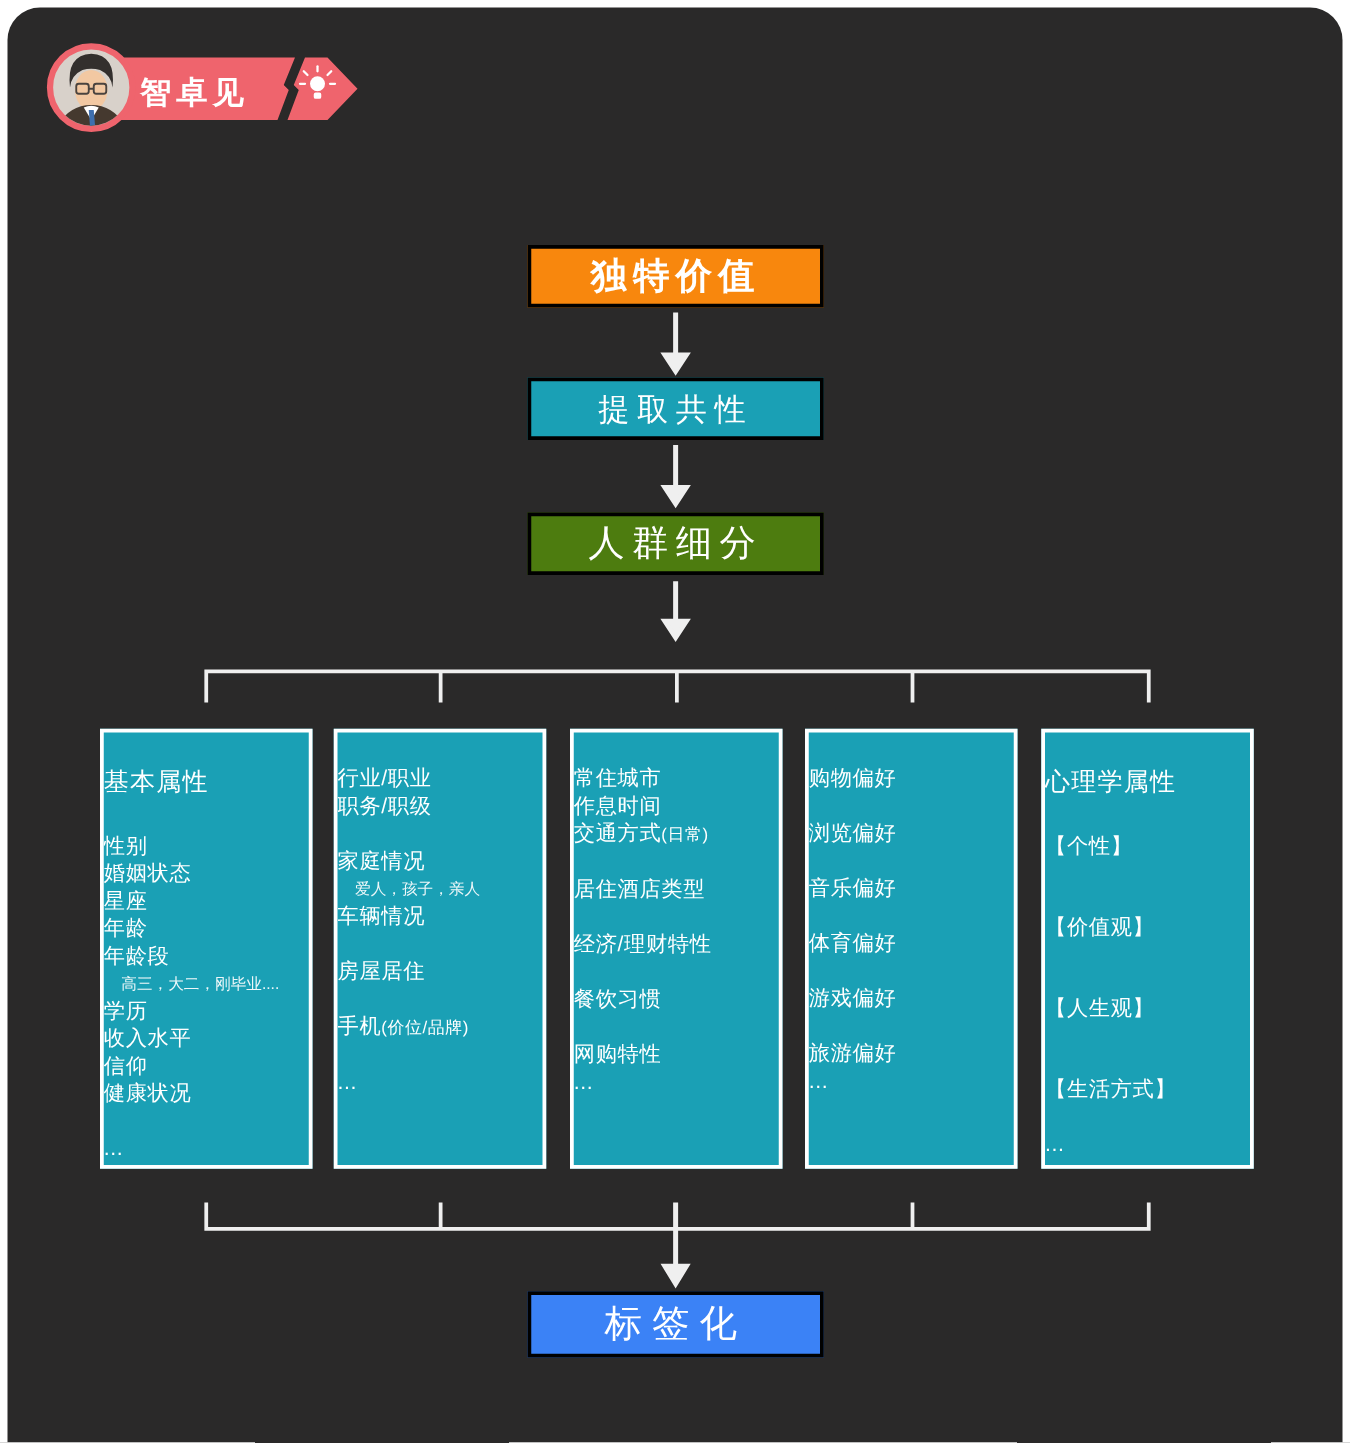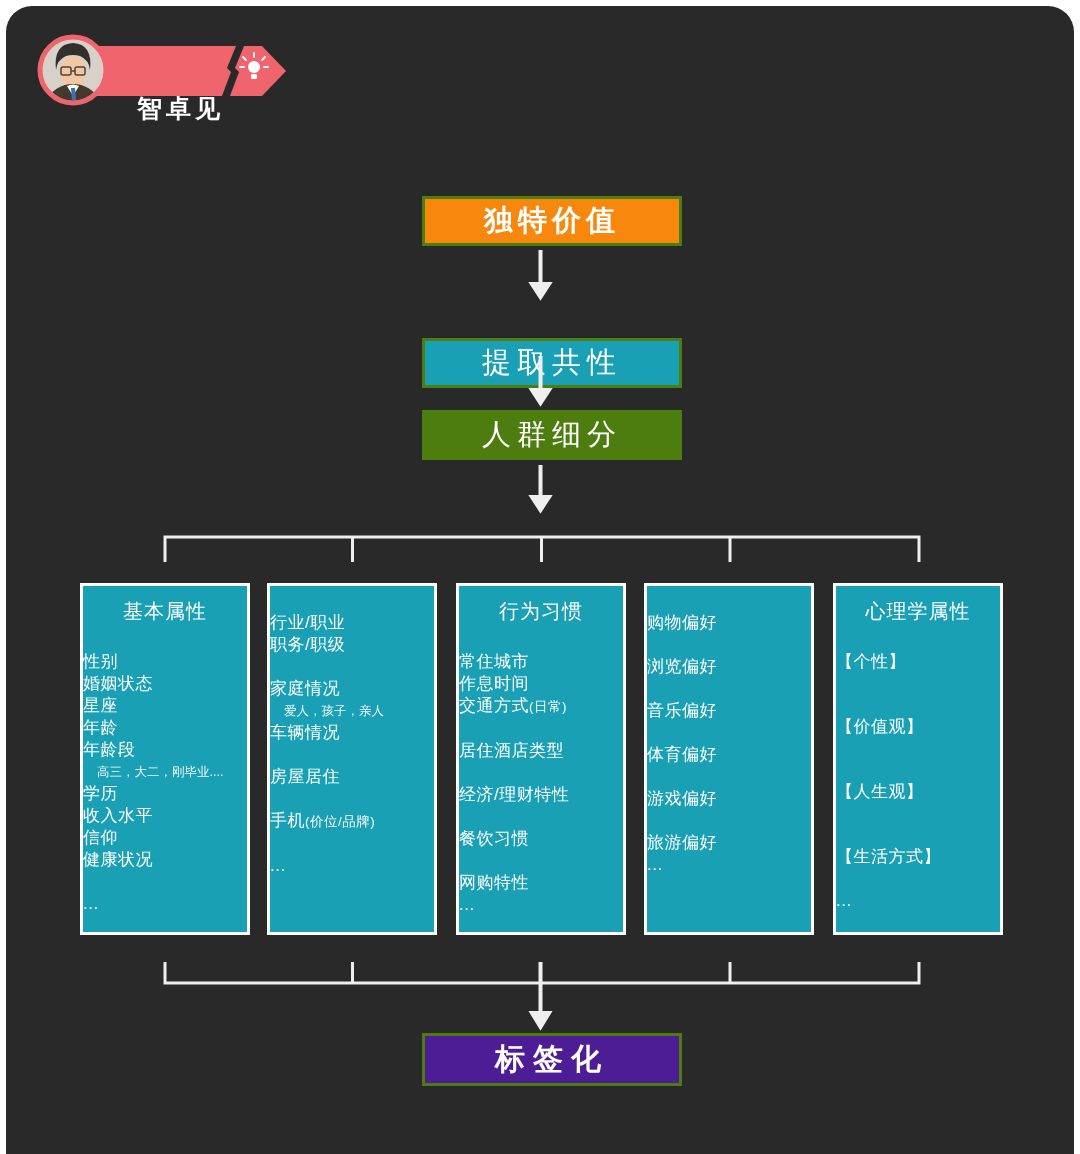"智卓见" .author { margin-top: 35px -> none; text-align: right -> left }
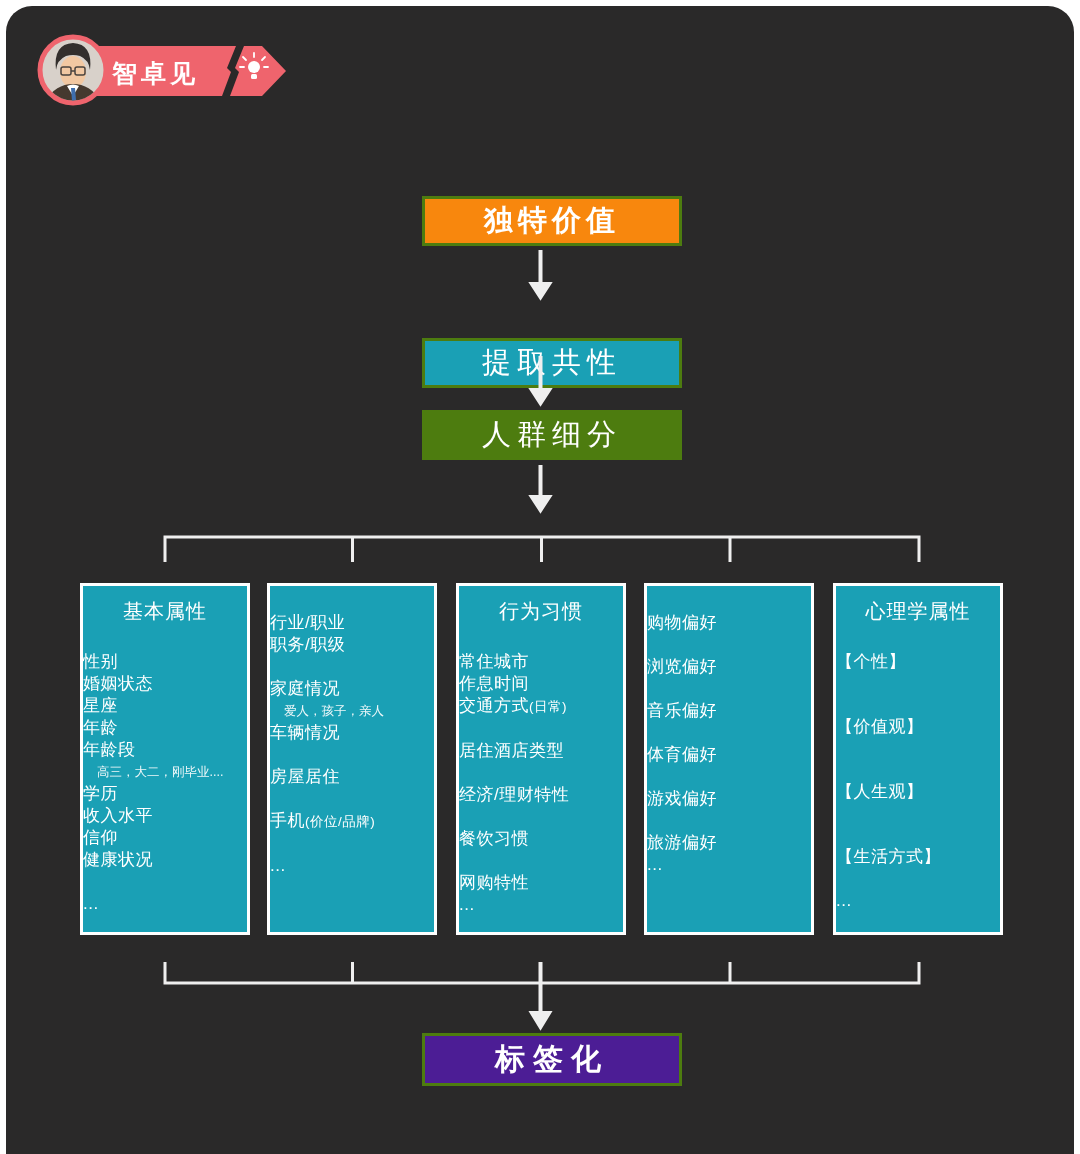"独特价值" .node { border: 3px solid #4d7c0f -> 3px solid #000000; width: 260px -> 237px }
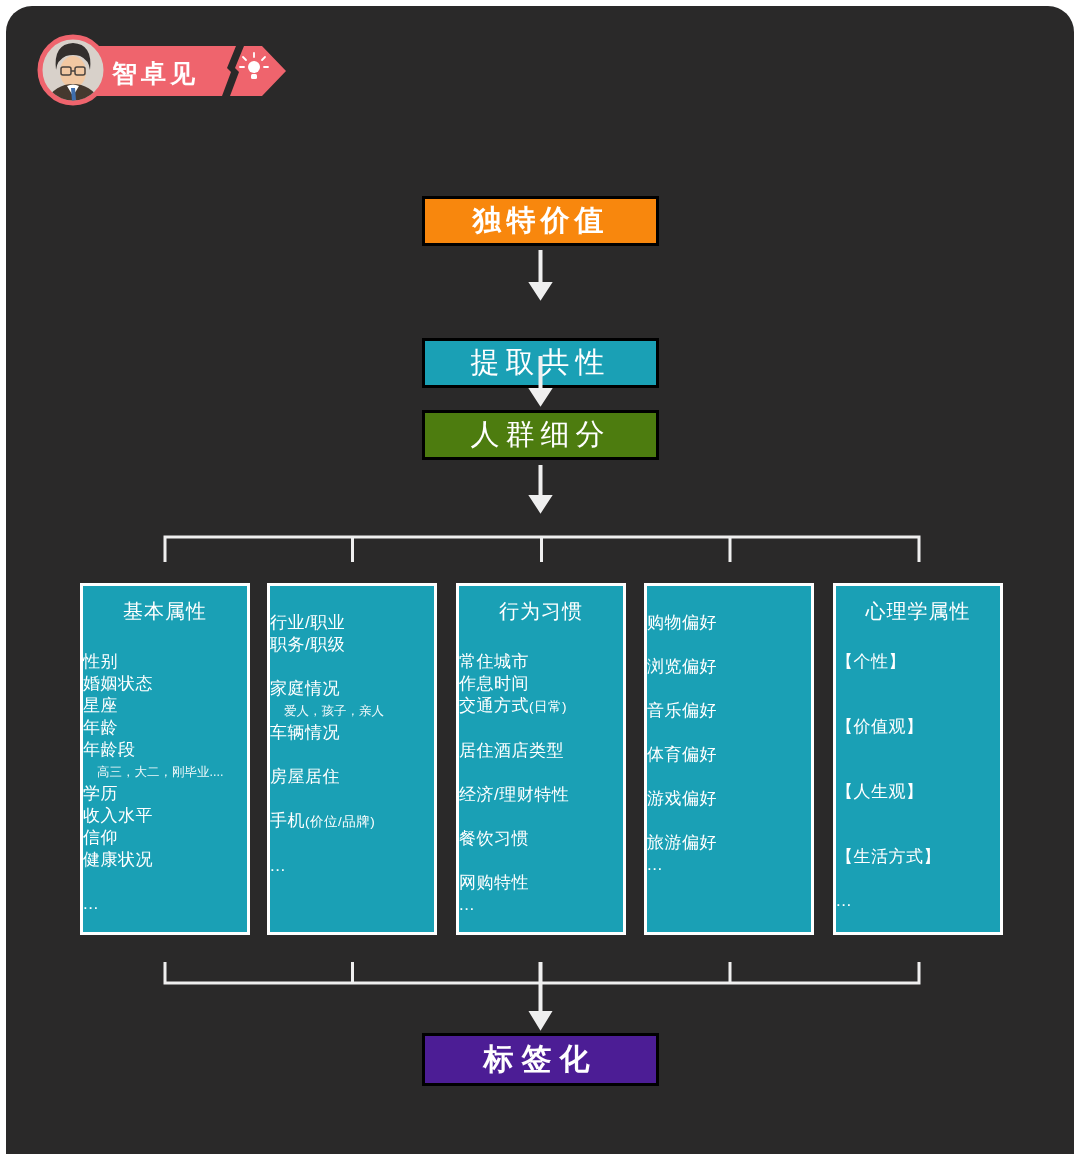"提取共性" .n2 { font-size: 29px -> 25px; margin-top: 36px -> none }
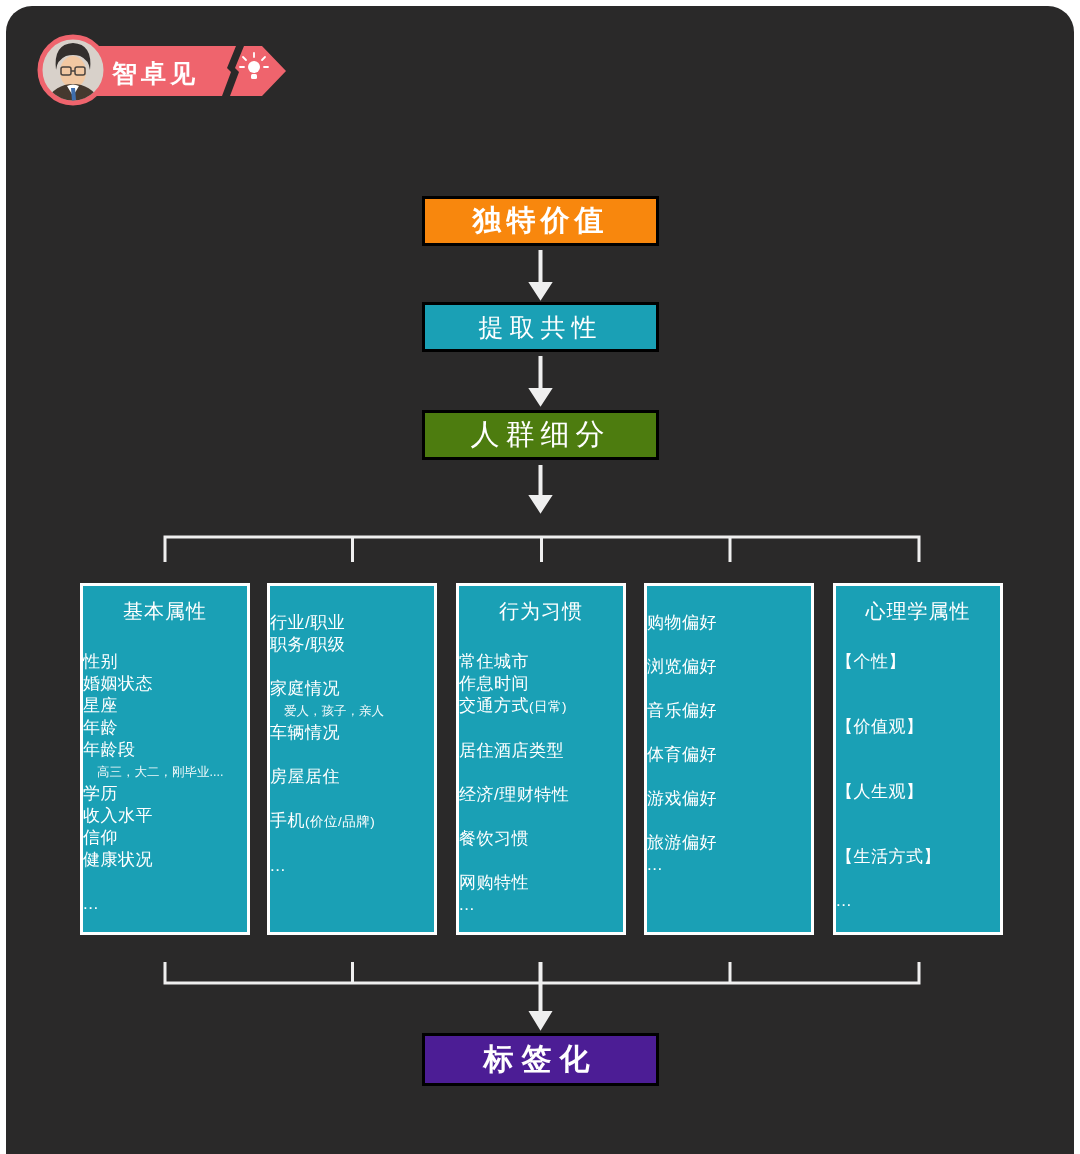"基本属性" .col-title { padding-top: 11px -> 26px; text-align: center -> none }
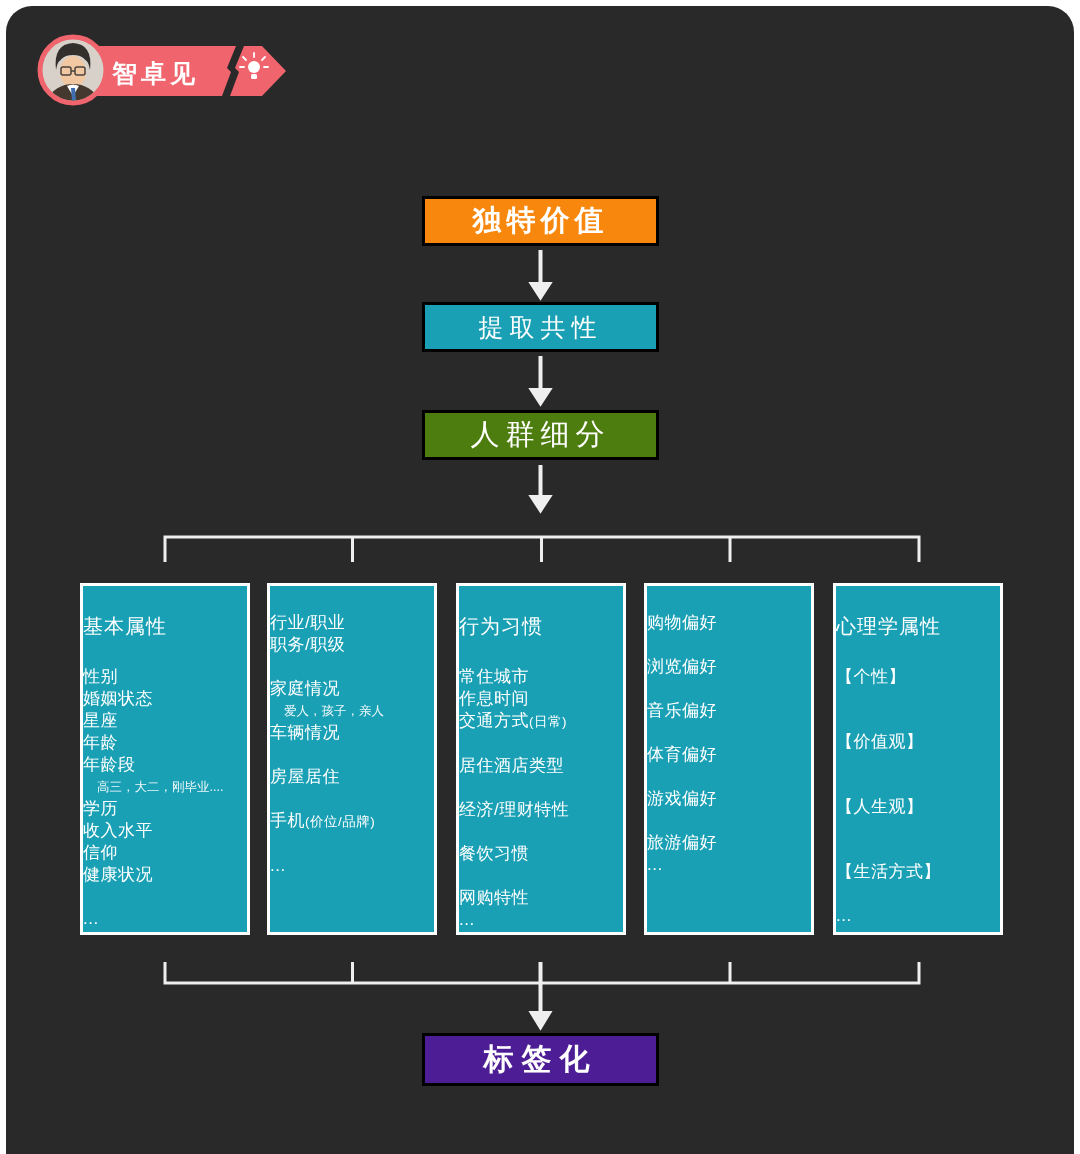"行为习惯" div.col-title { html: <div>行为习惯</div> -> none }
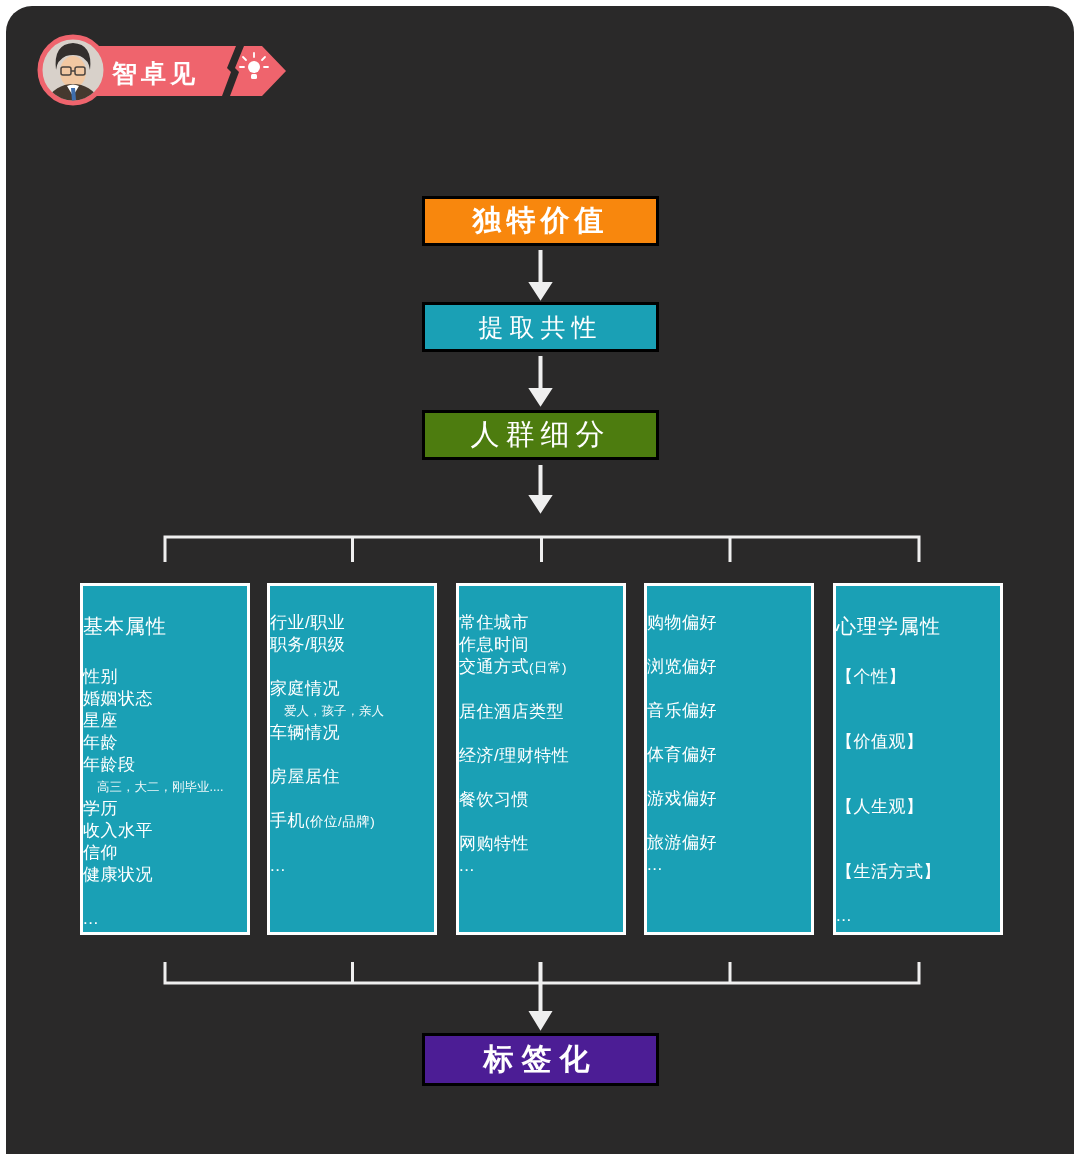"标签化" div.node { background-color: #4c1d95 -> #3b82f6; font-weight: bold -> none }
